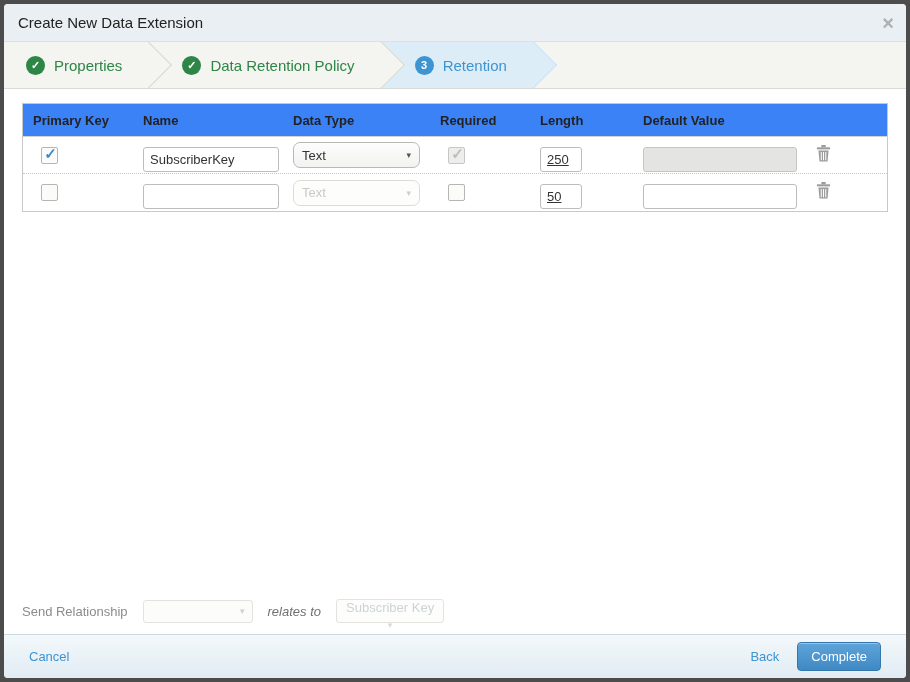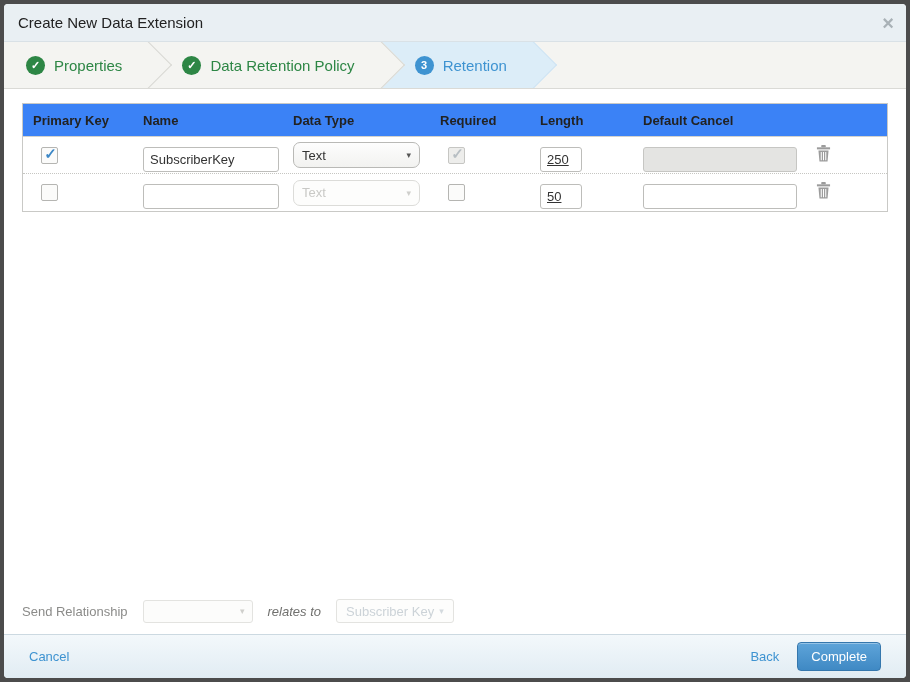"Default Cancel" div.cell { text: Cancel -> Value }
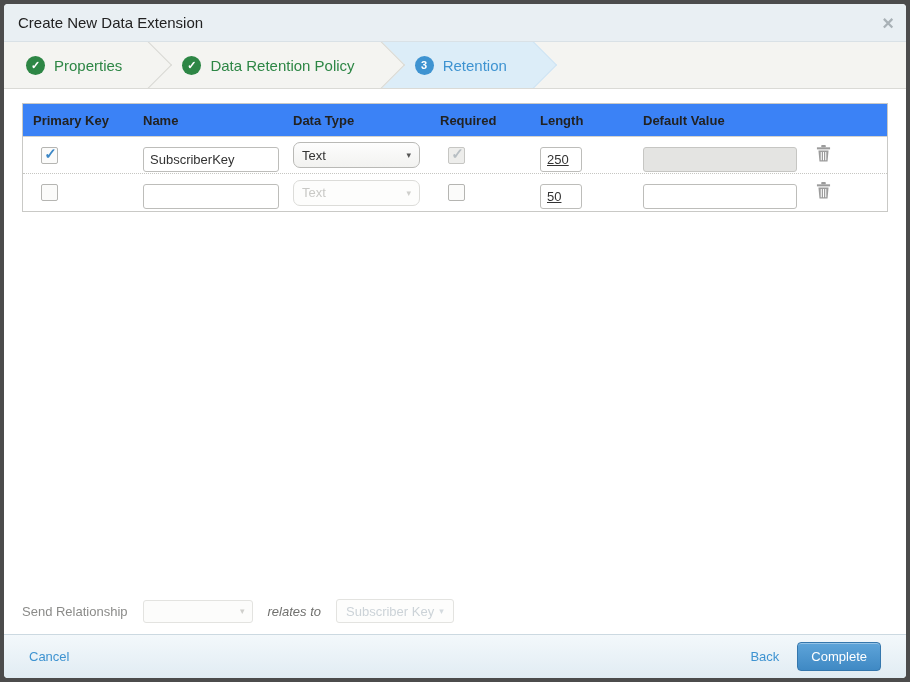"Subscriber Key" .rel-target-btn { flex-direction: none -> column }
